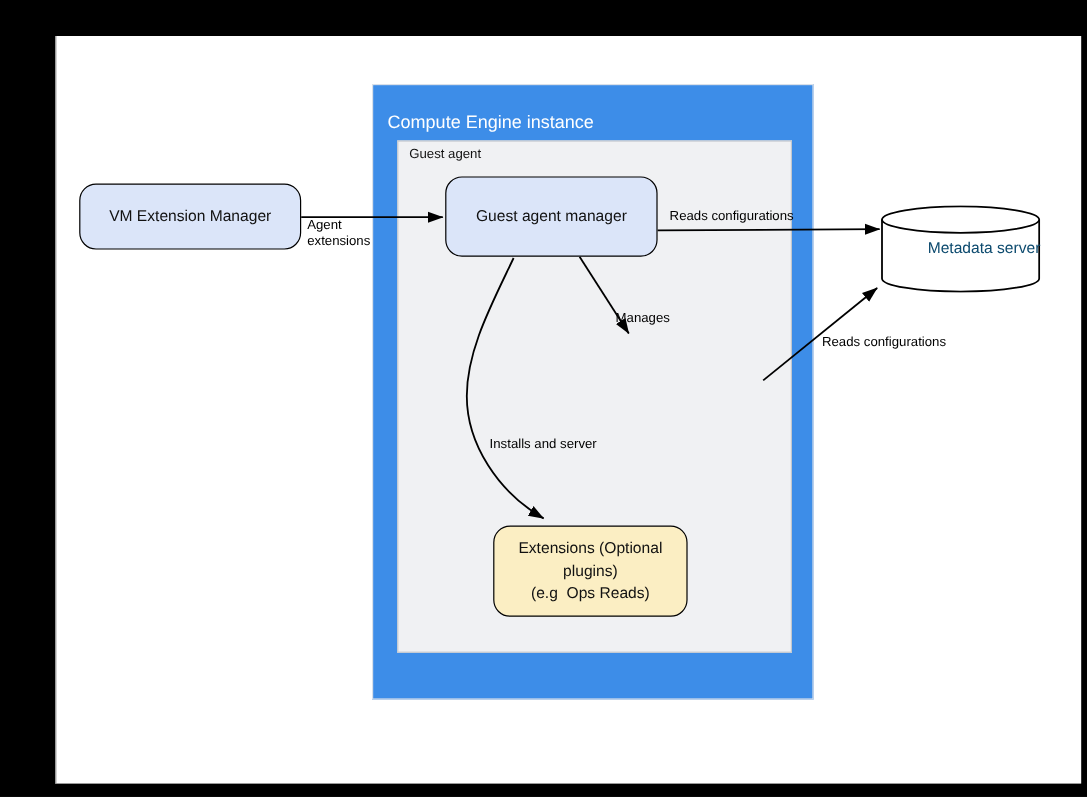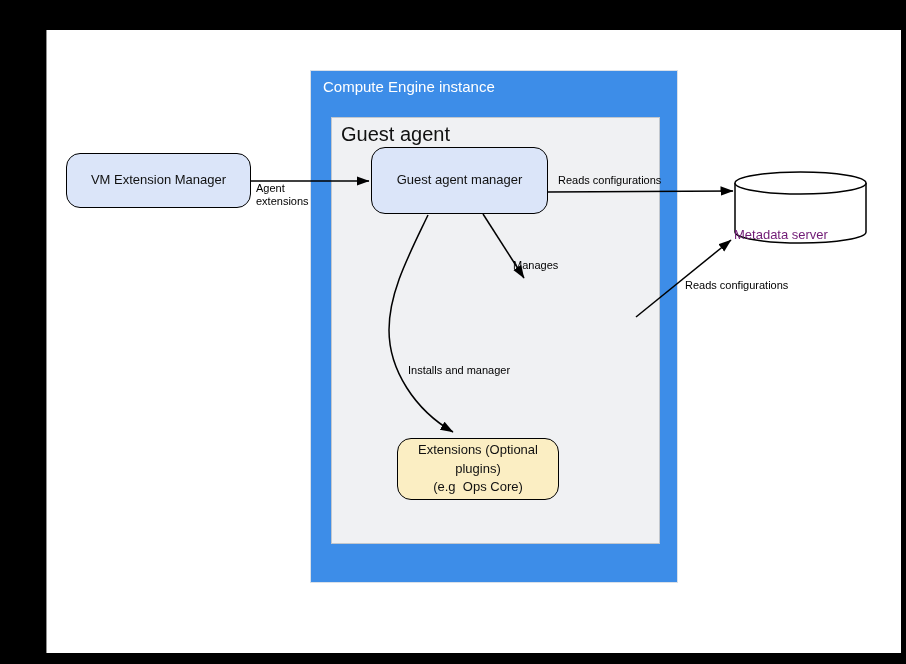"Compute Engine instance" .blue-title { top: 7px -> 23px }
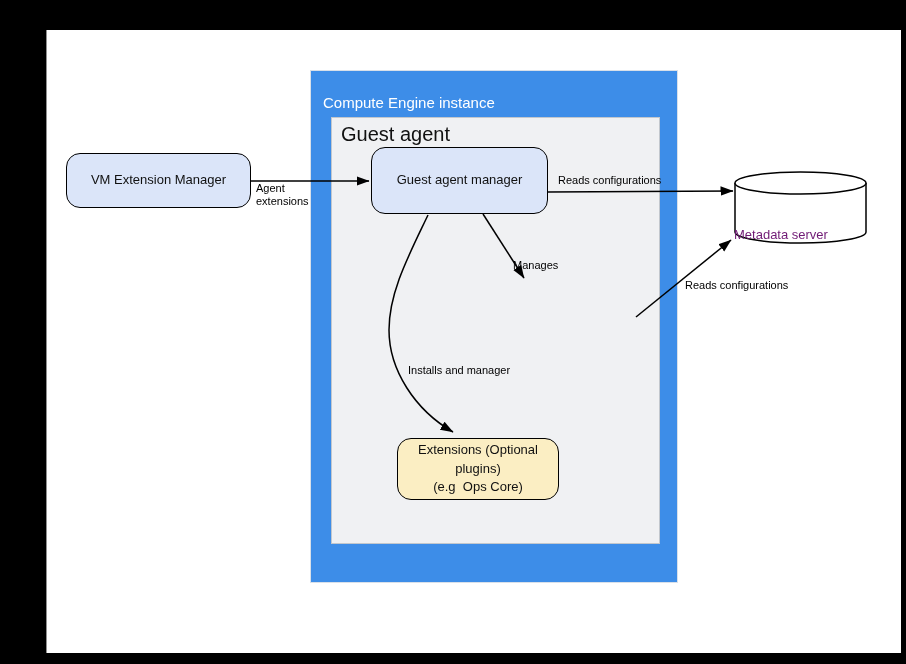"Guest agent" .gray-title { font-size: 20px -> 11px }
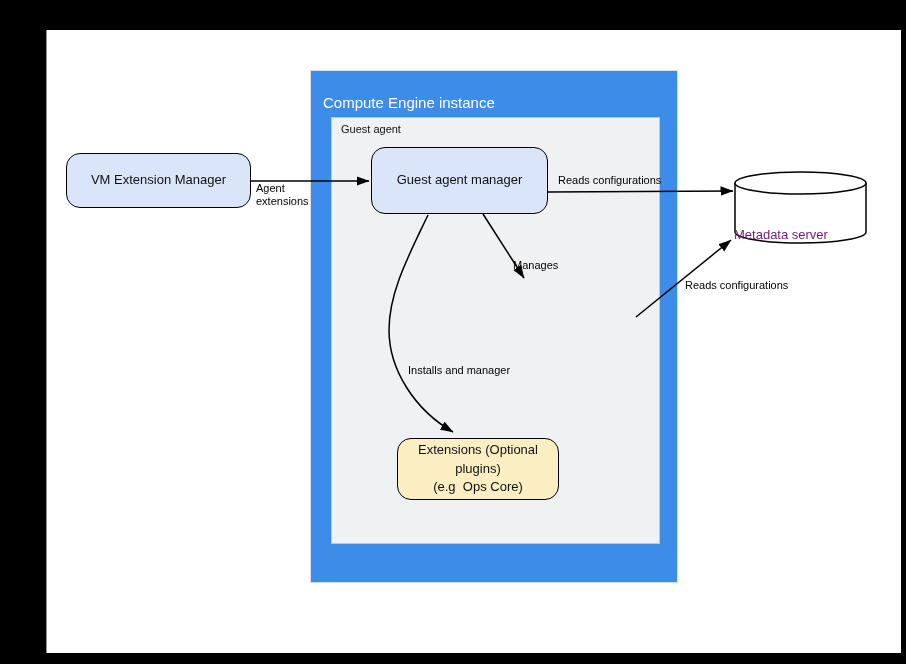"Metadata server" .cylinder-label { color: #701a75 -> #0c4a6e; margin-top: 28px -> none; text-align: left -> right }
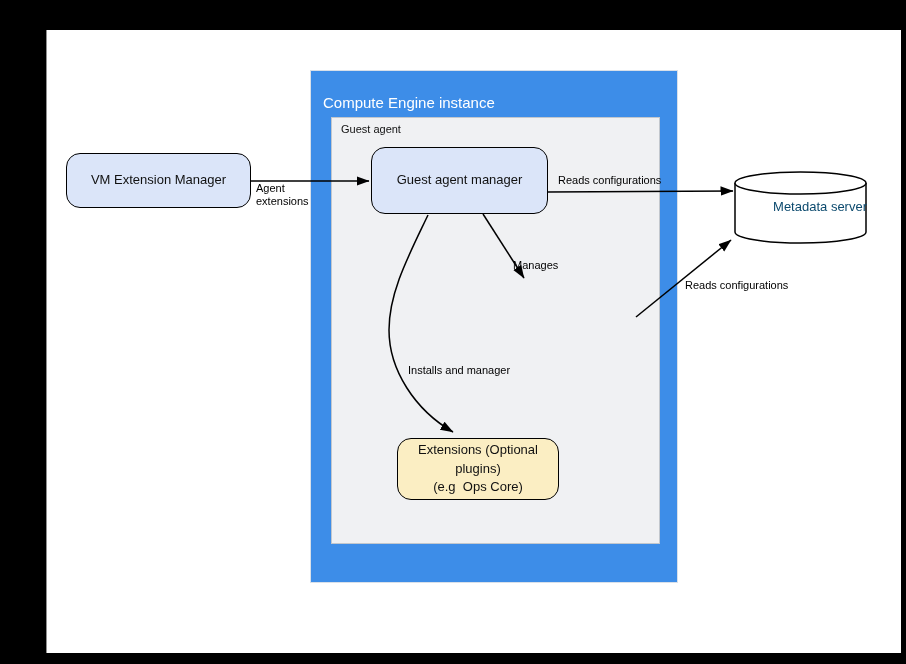"Installs and manager" div.edge-label { text: manager -> server }
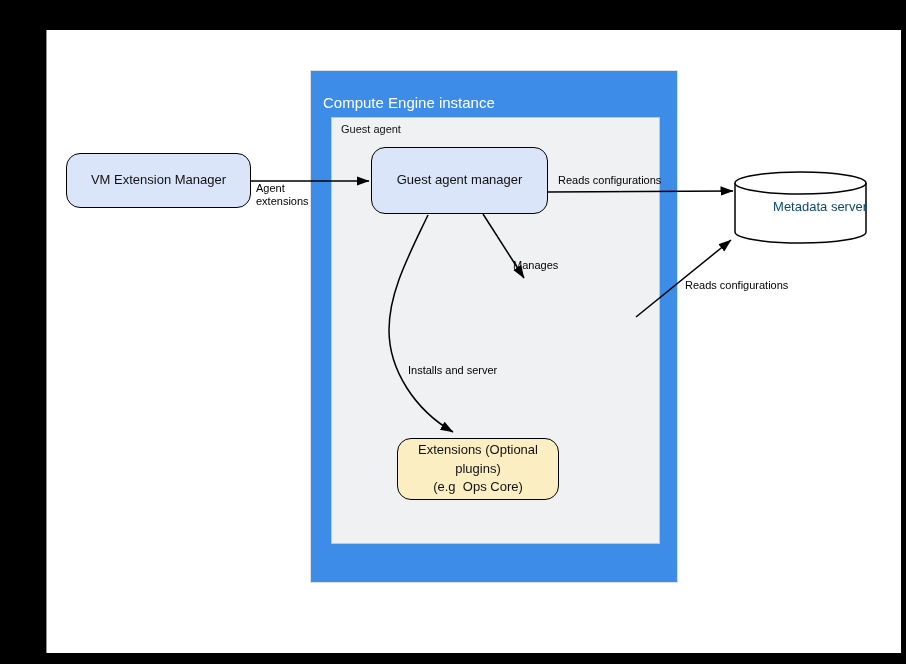"Extensions (Optional plugins)" #node-extensions { height: 62px -> 76px; left: 350px -> 364px }
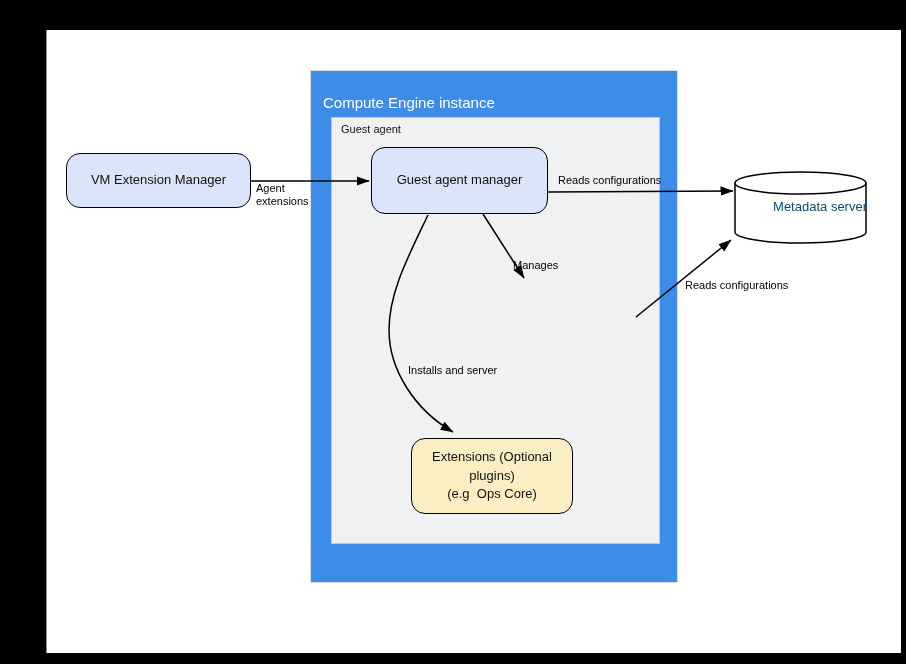"(e.g Ops Core)" div.node-line { text: Core -> Reads }
